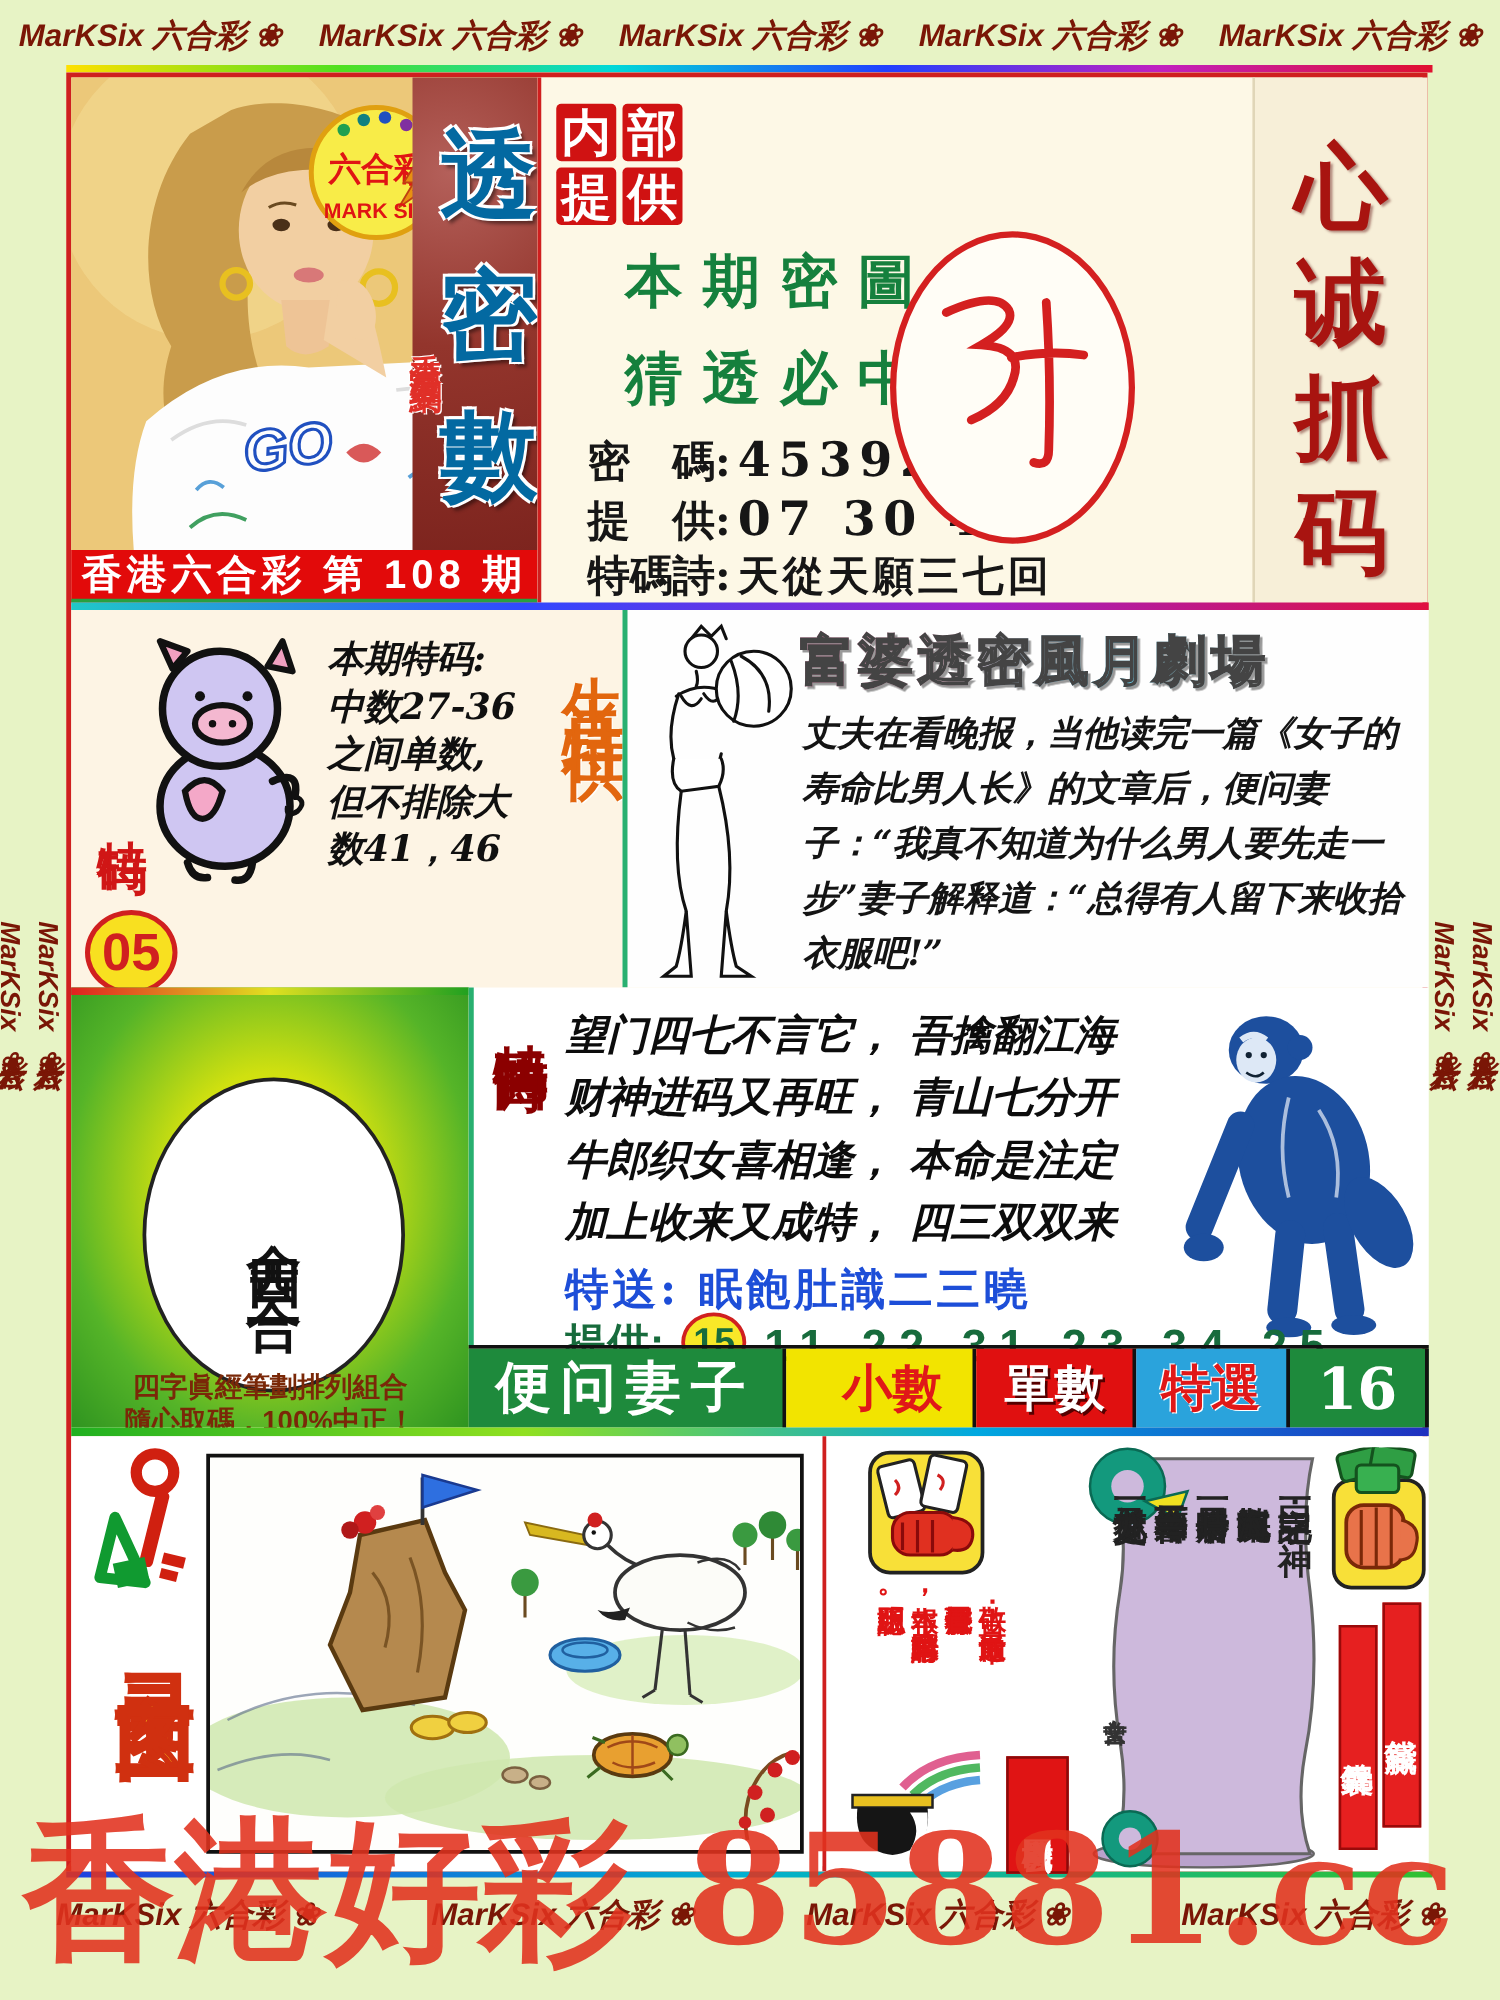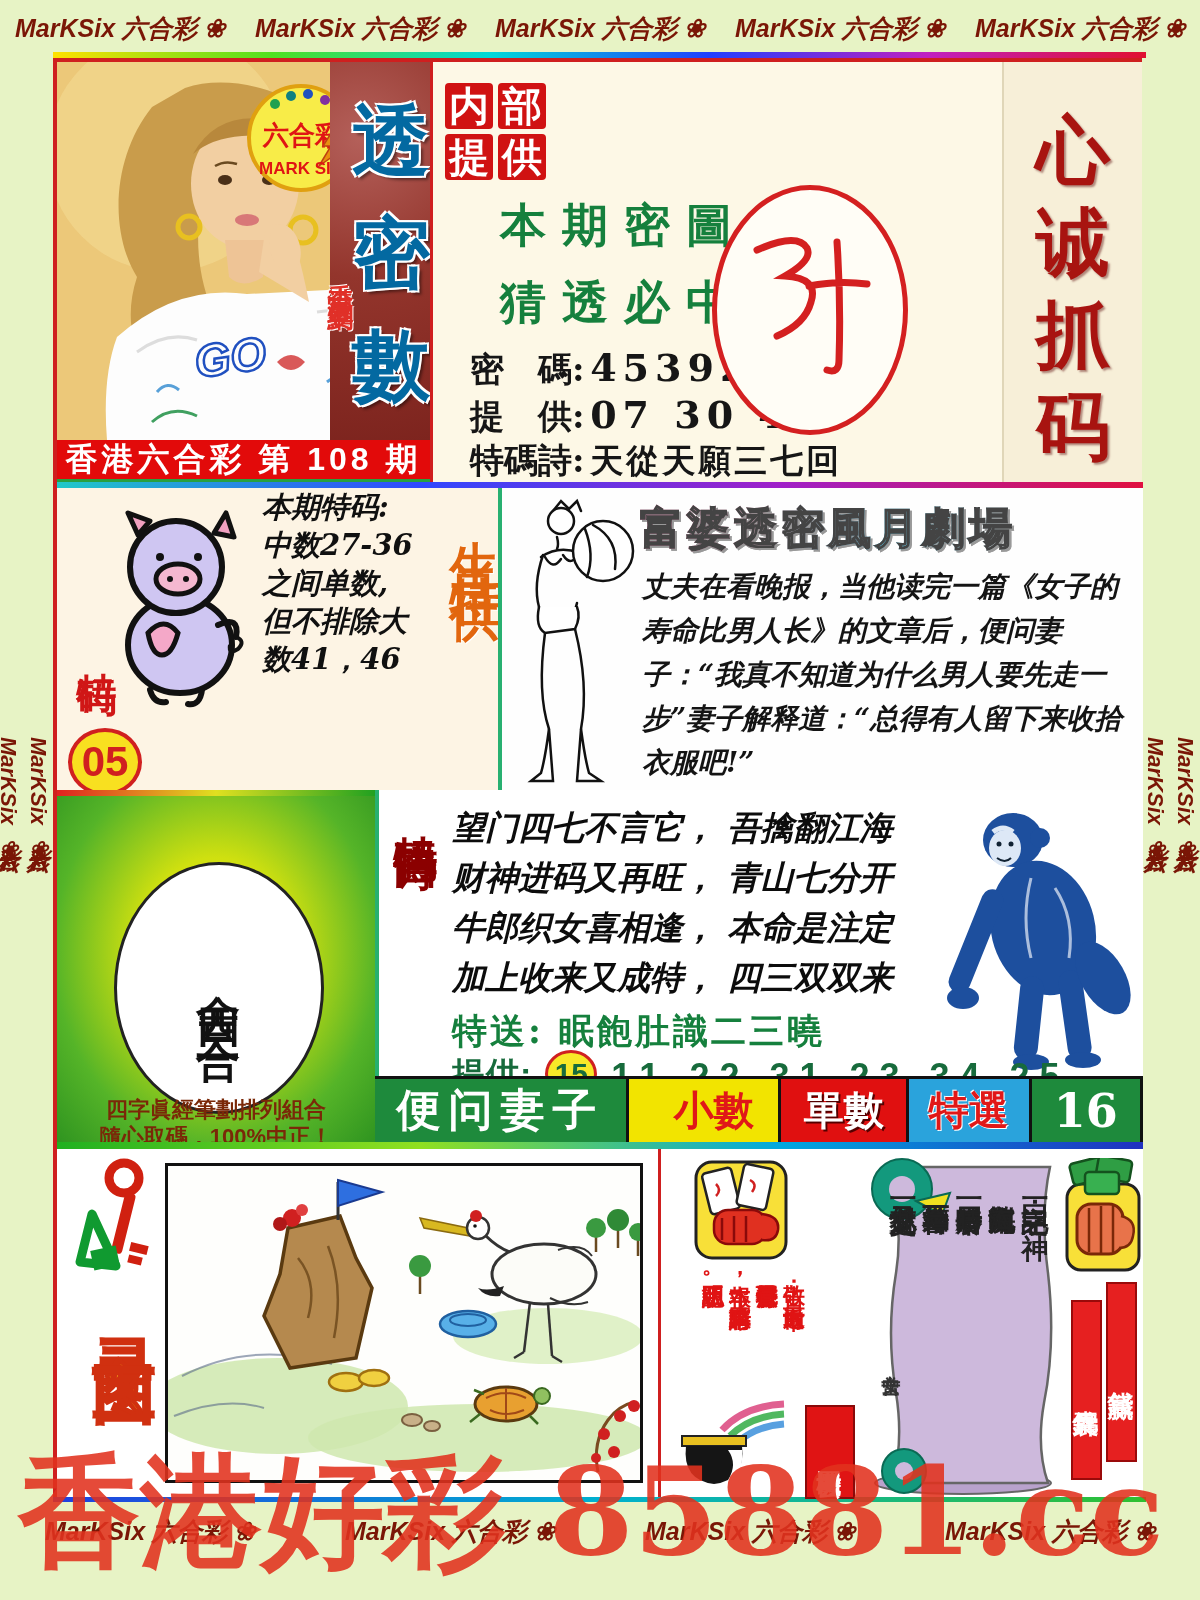"本期特码:" #tips { top: 488px -> 508px }
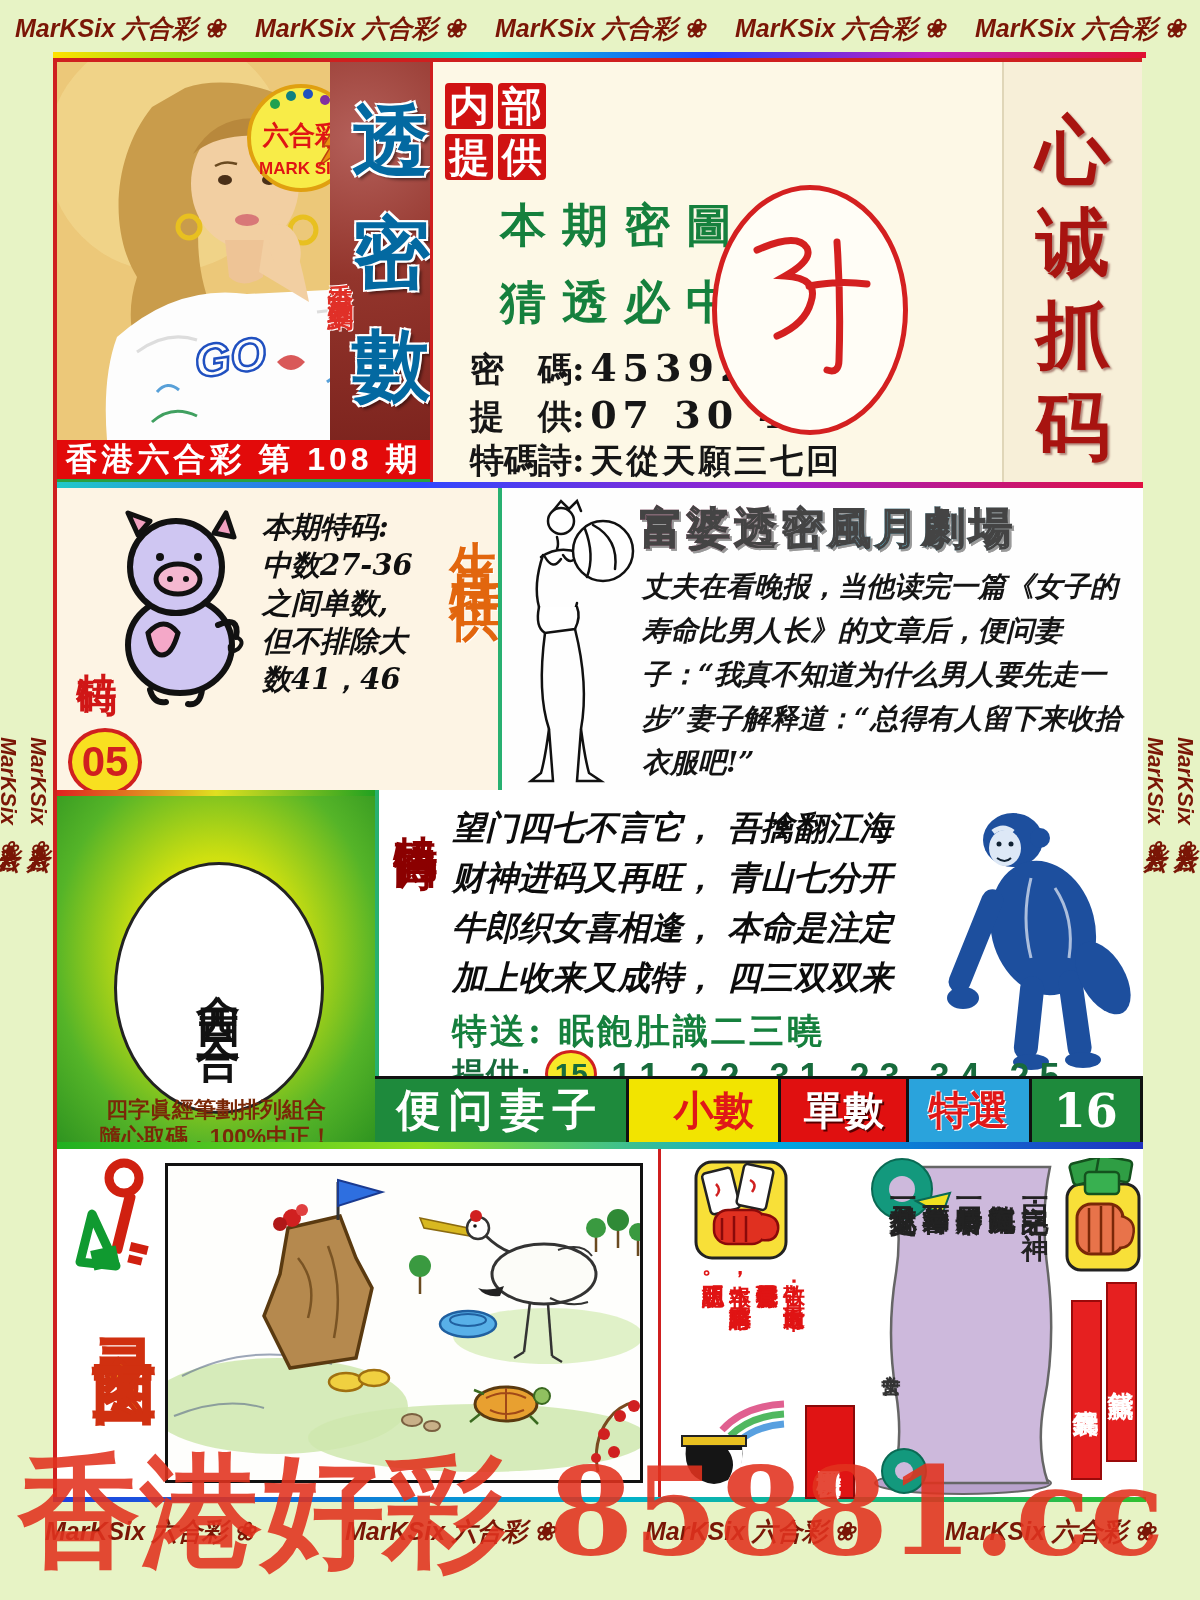"特送: 眠飽肚識二三曉" #poem-special { color: #15803d -> #1d4ed8 }
